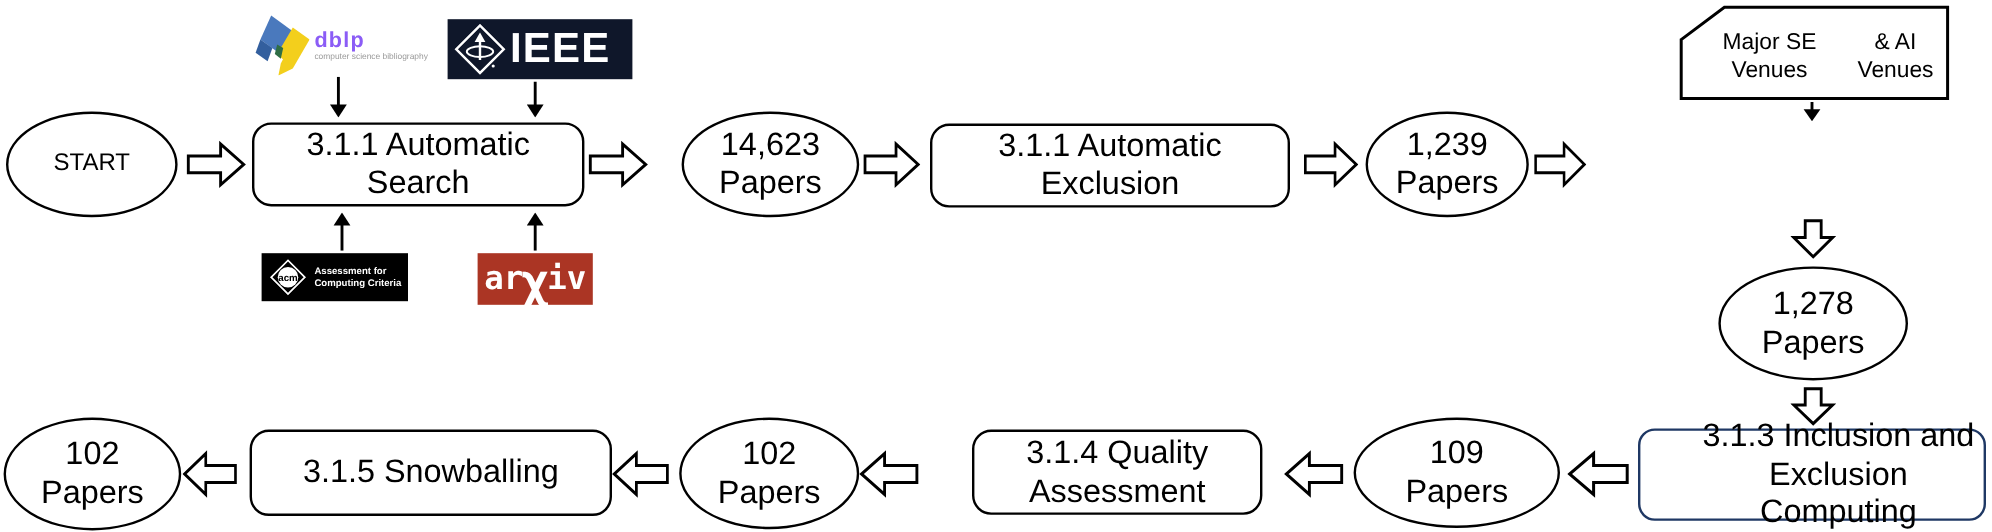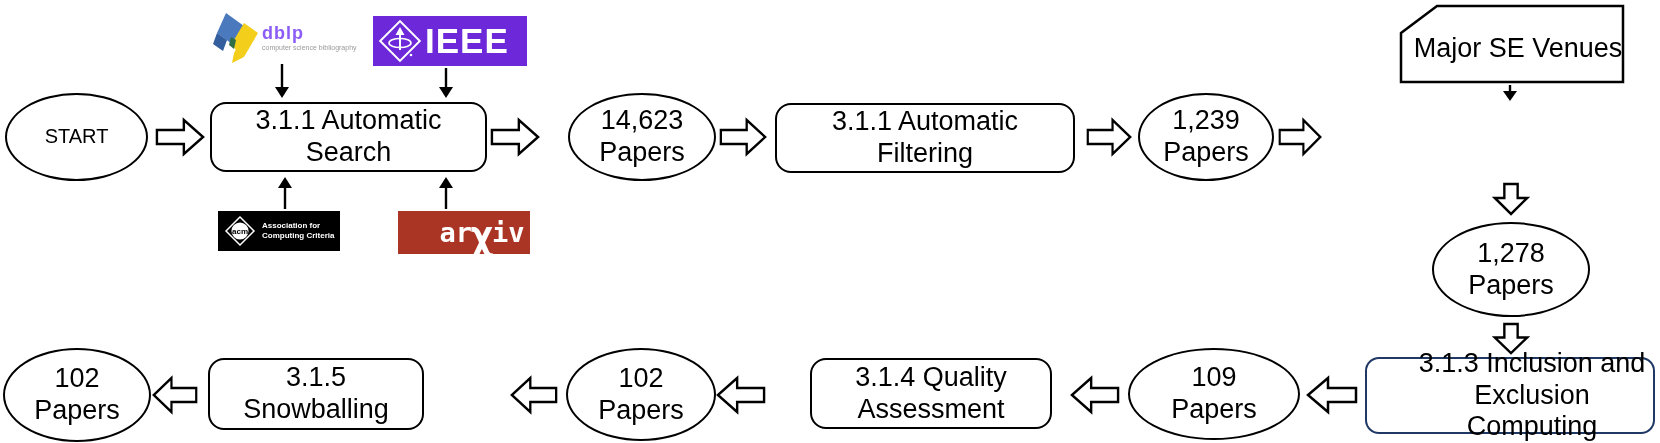"IEEE" .ieee { background: #6d28d9 -> #0f172a }
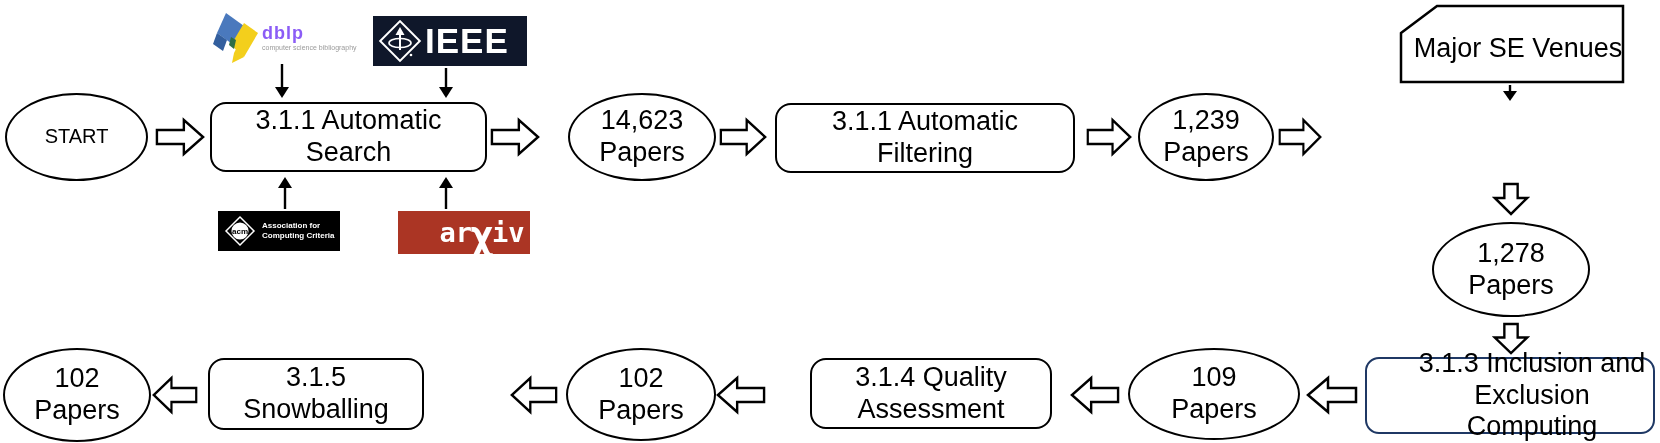"Major SE Venues" .venues-text { font-size: 27px -> 19px }
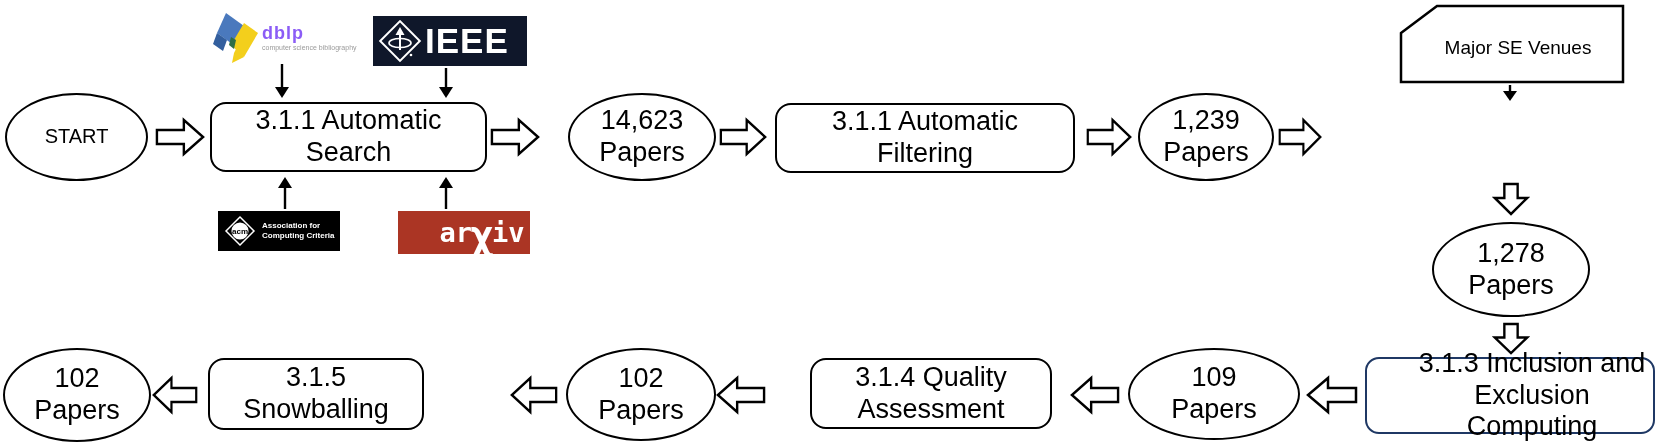"& AI Venues" span { html: none -> <span>&amp; AI Venues</span> }
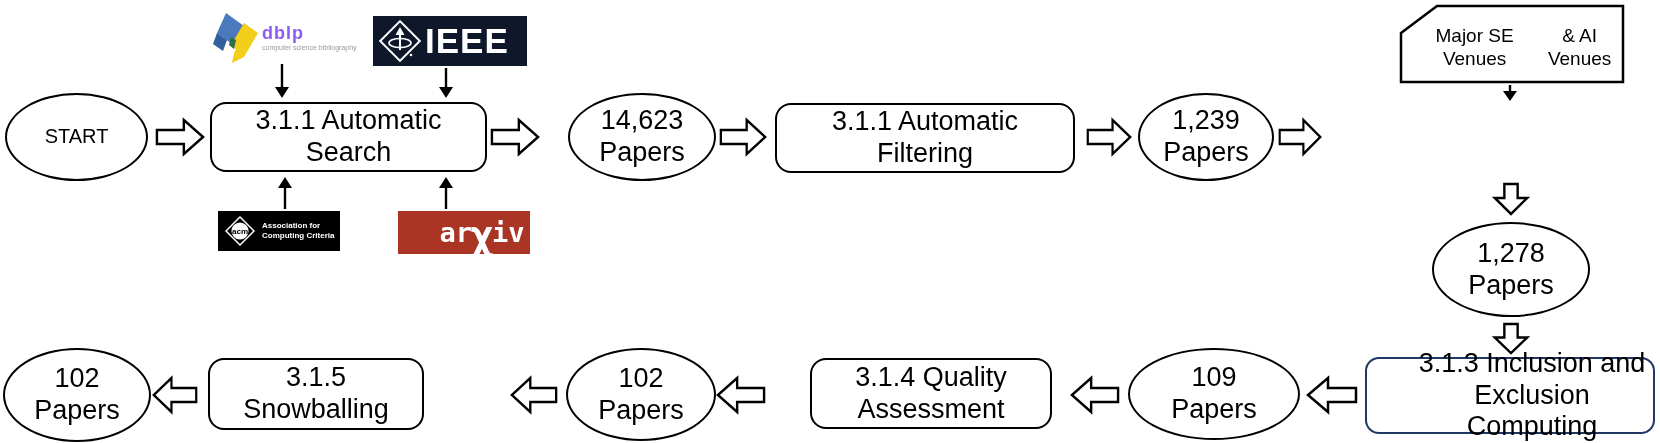"Filtering" span { text: Filtering -> Exclusion }
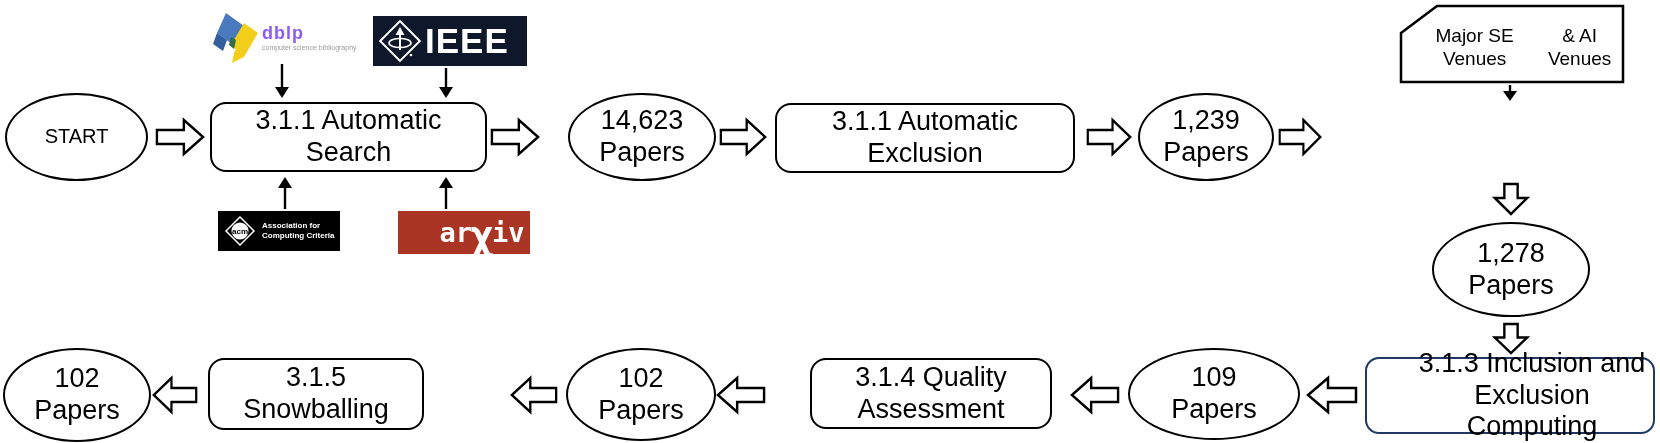"Association for" div { text: Association -> Assessment }
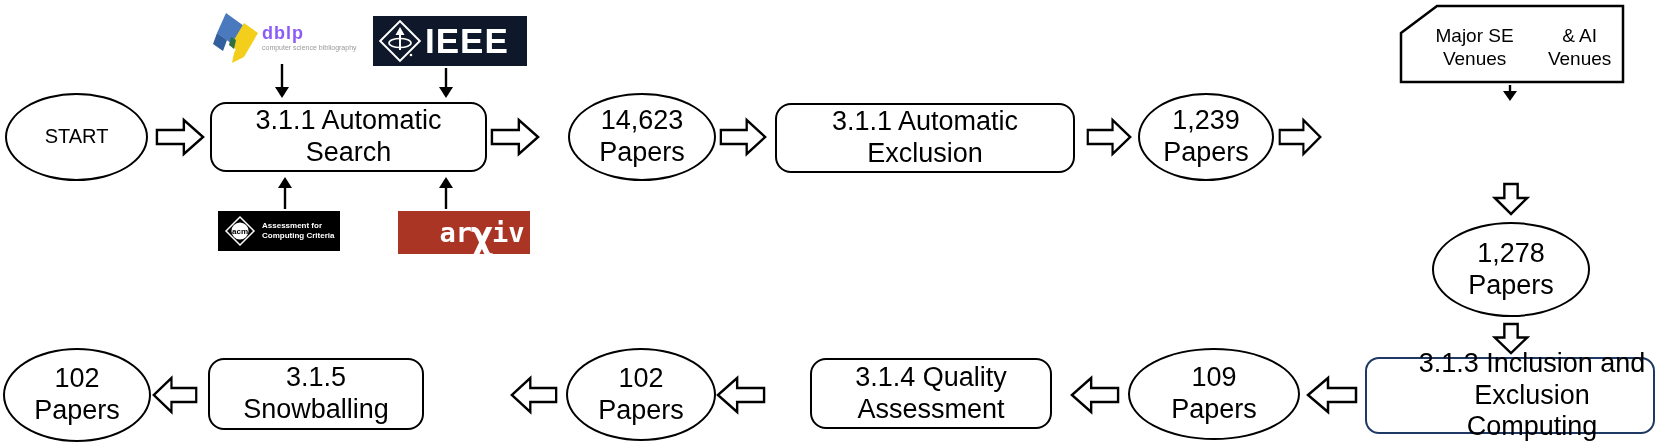"ar" .arxiv { padding-left: 36px -> none }
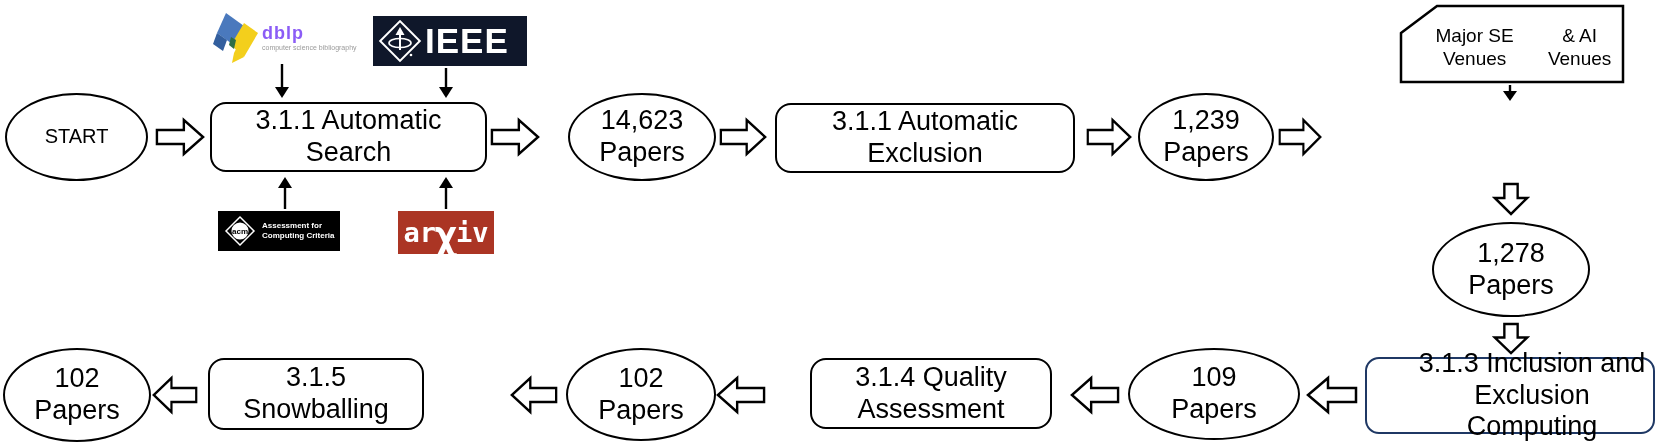"3.1.5 Snowballing" div.node { width: 216px -> 302px }
